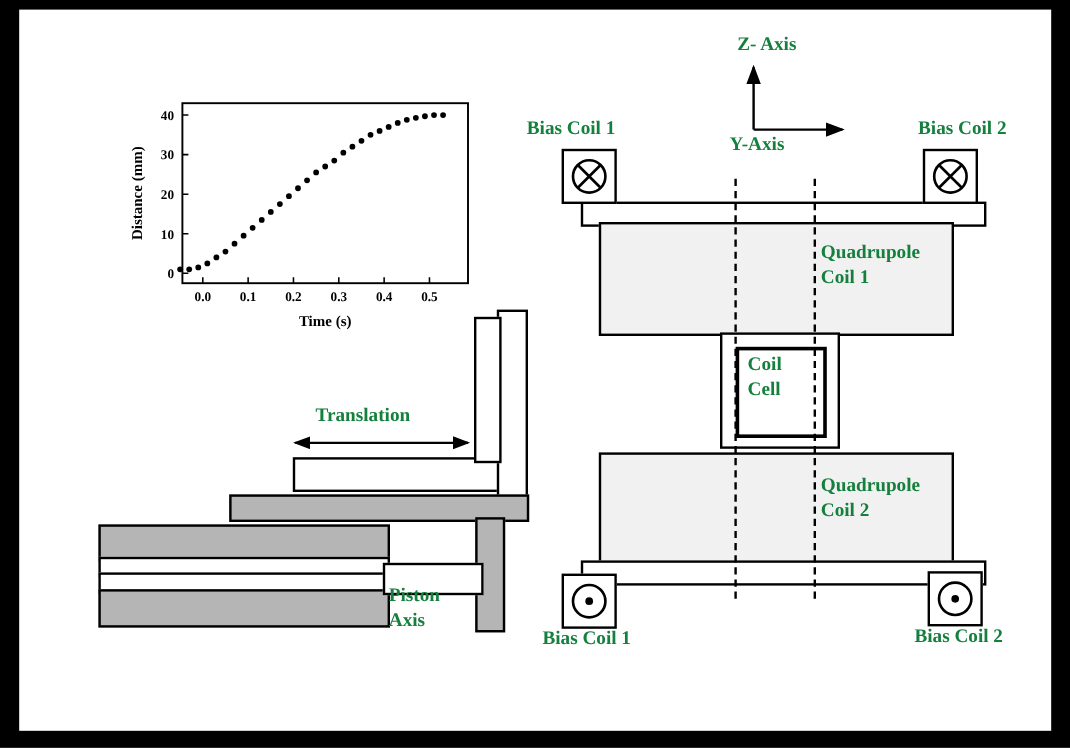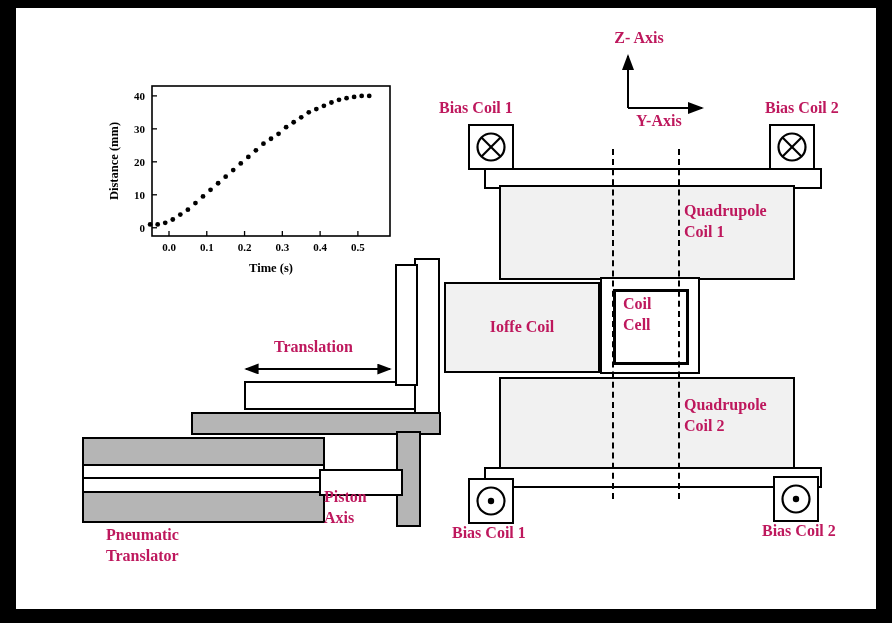"Z- Axis" .lbl { color: #be185d -> #15803d }
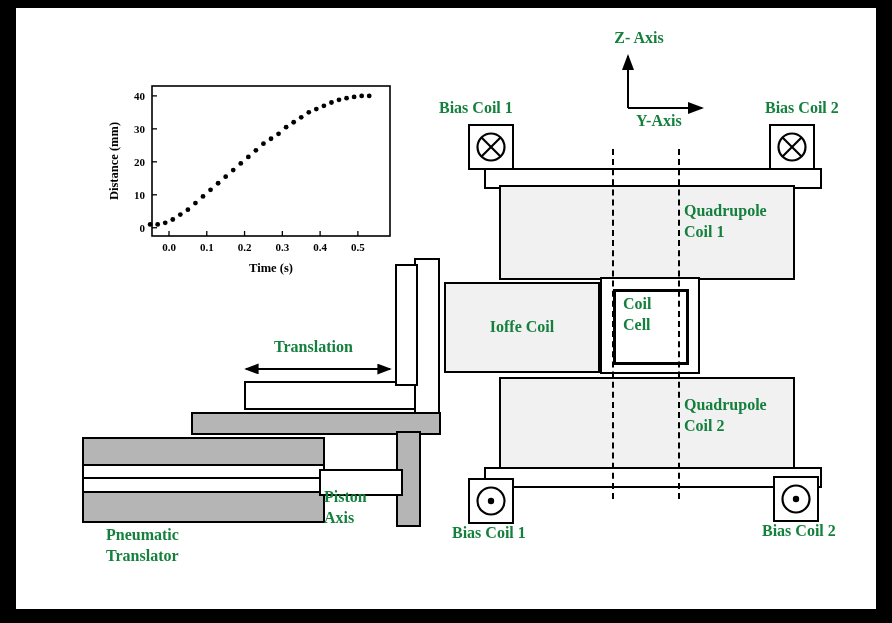"Y-Axis" div.lbl { left: 620px -> 592px }
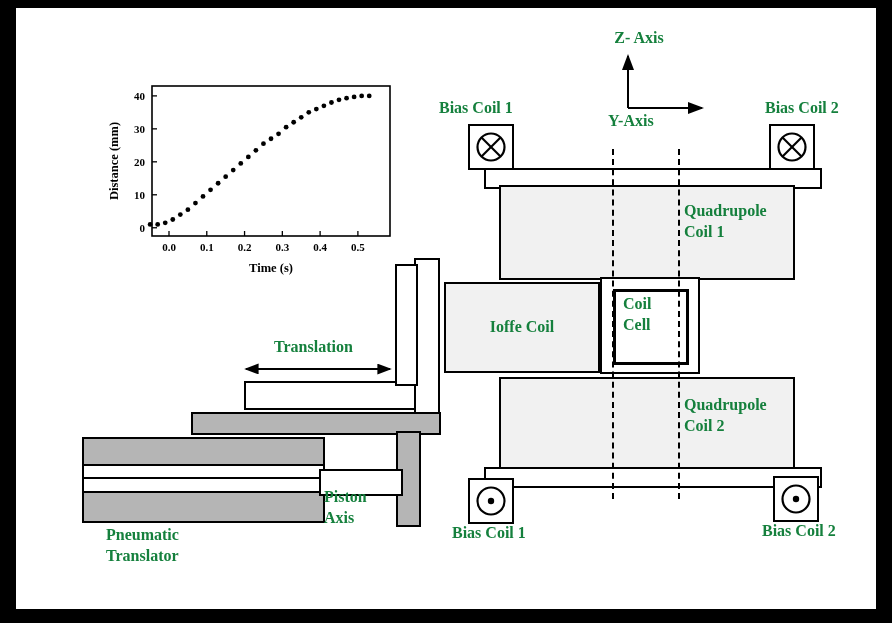"Ioffe Coil" div.box { html: <div> <span>Ioffe Coil</span> </div> -> none }
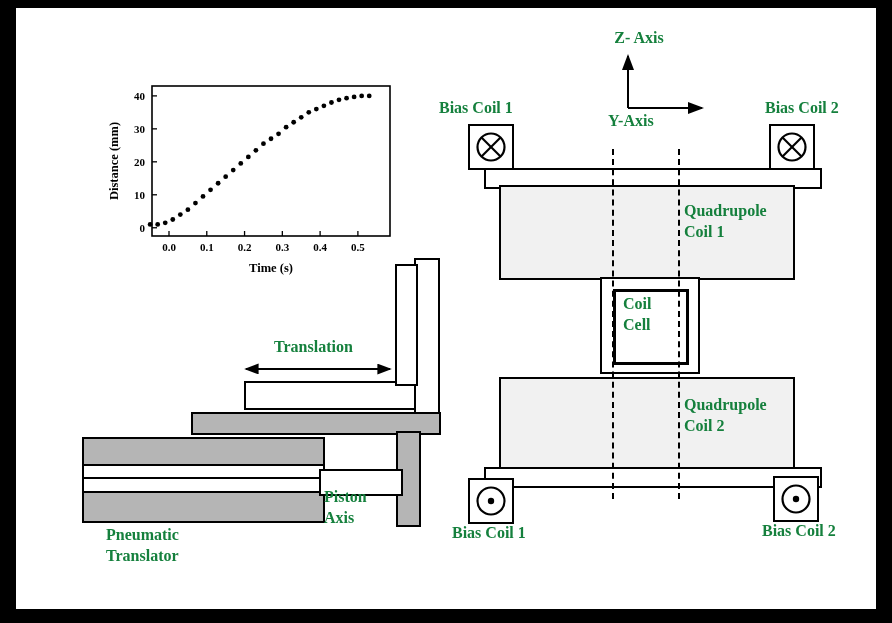"Translation" div.lbl { left: 258px -> 247px }
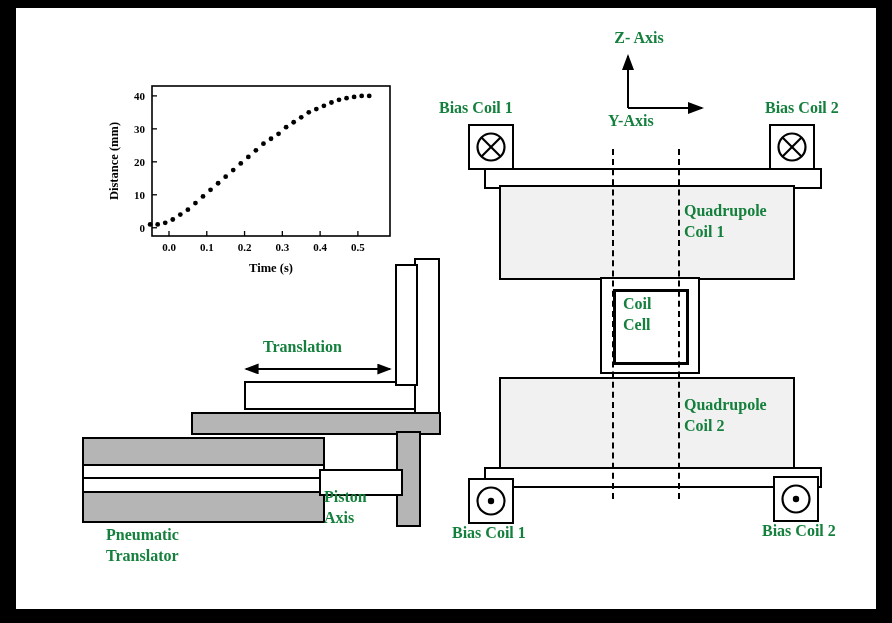"Pneumatic" div.lbl { html: <div>Pneumatic Translator</div> -> none }
